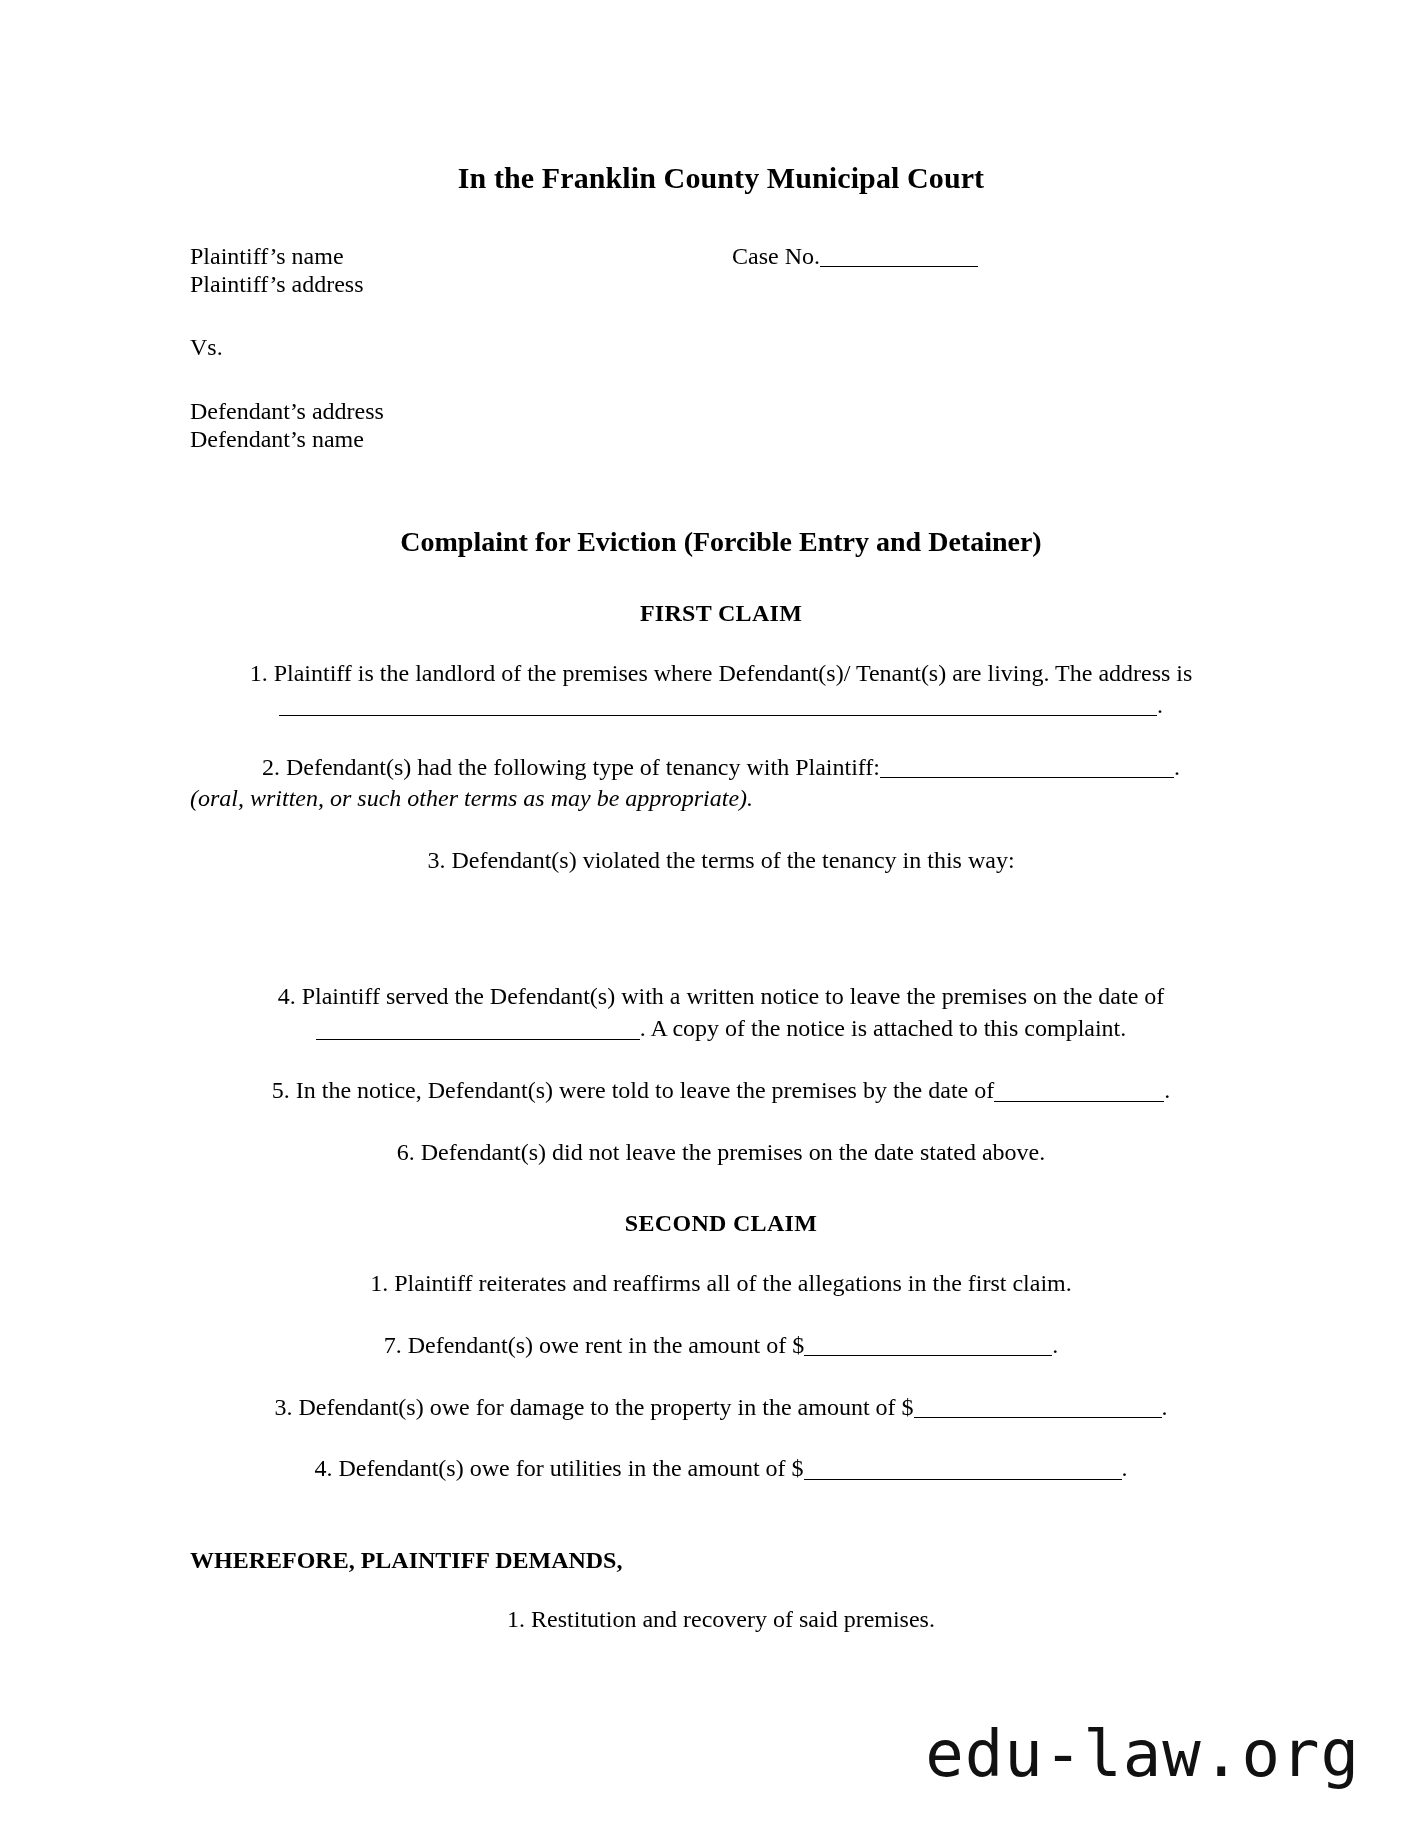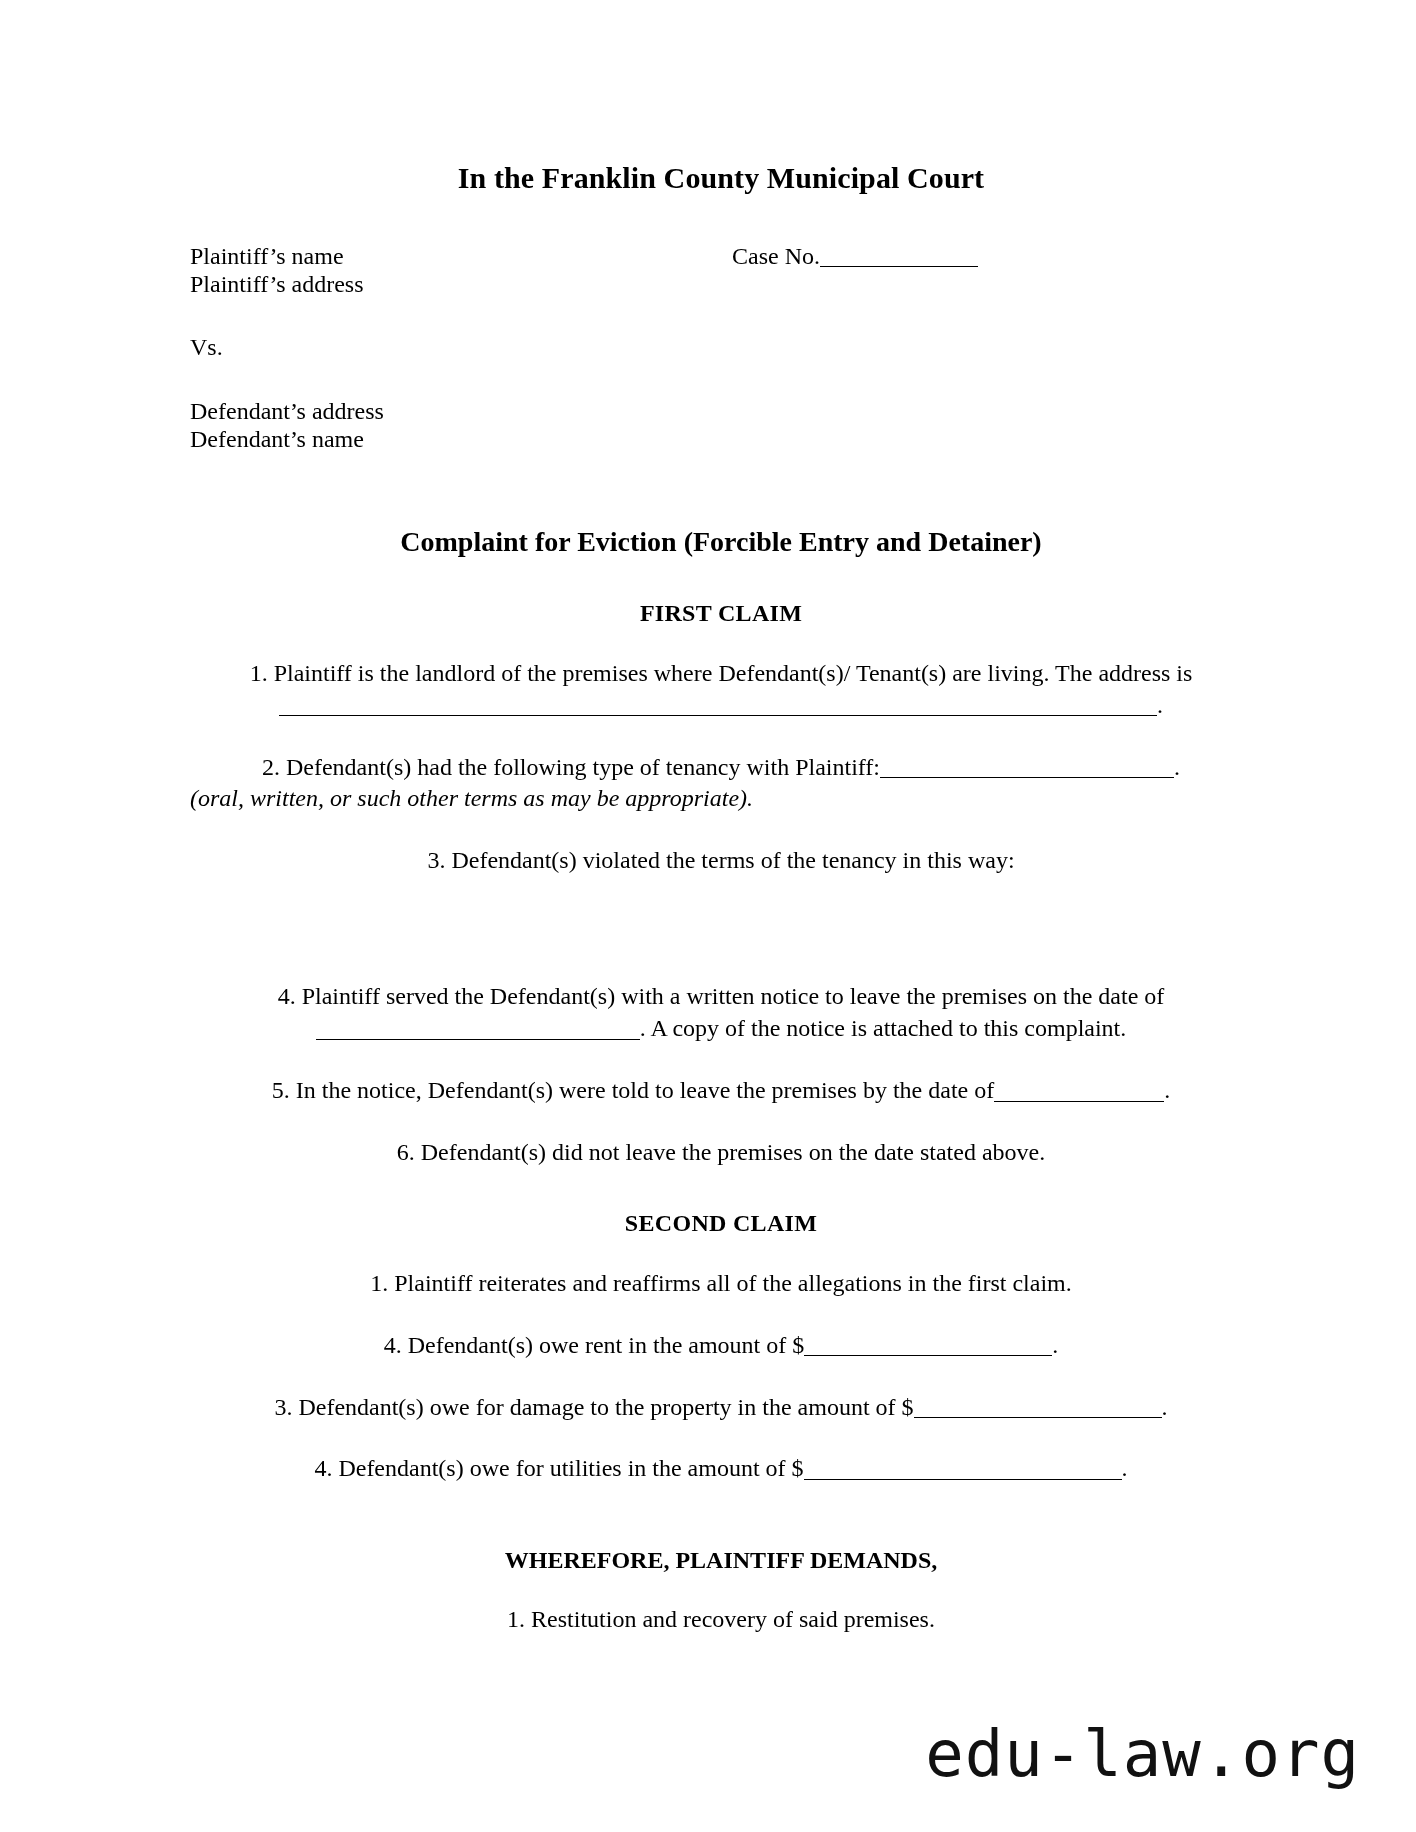"4. Defendant(s) owe rent in" span { text: 4 -> 7 }
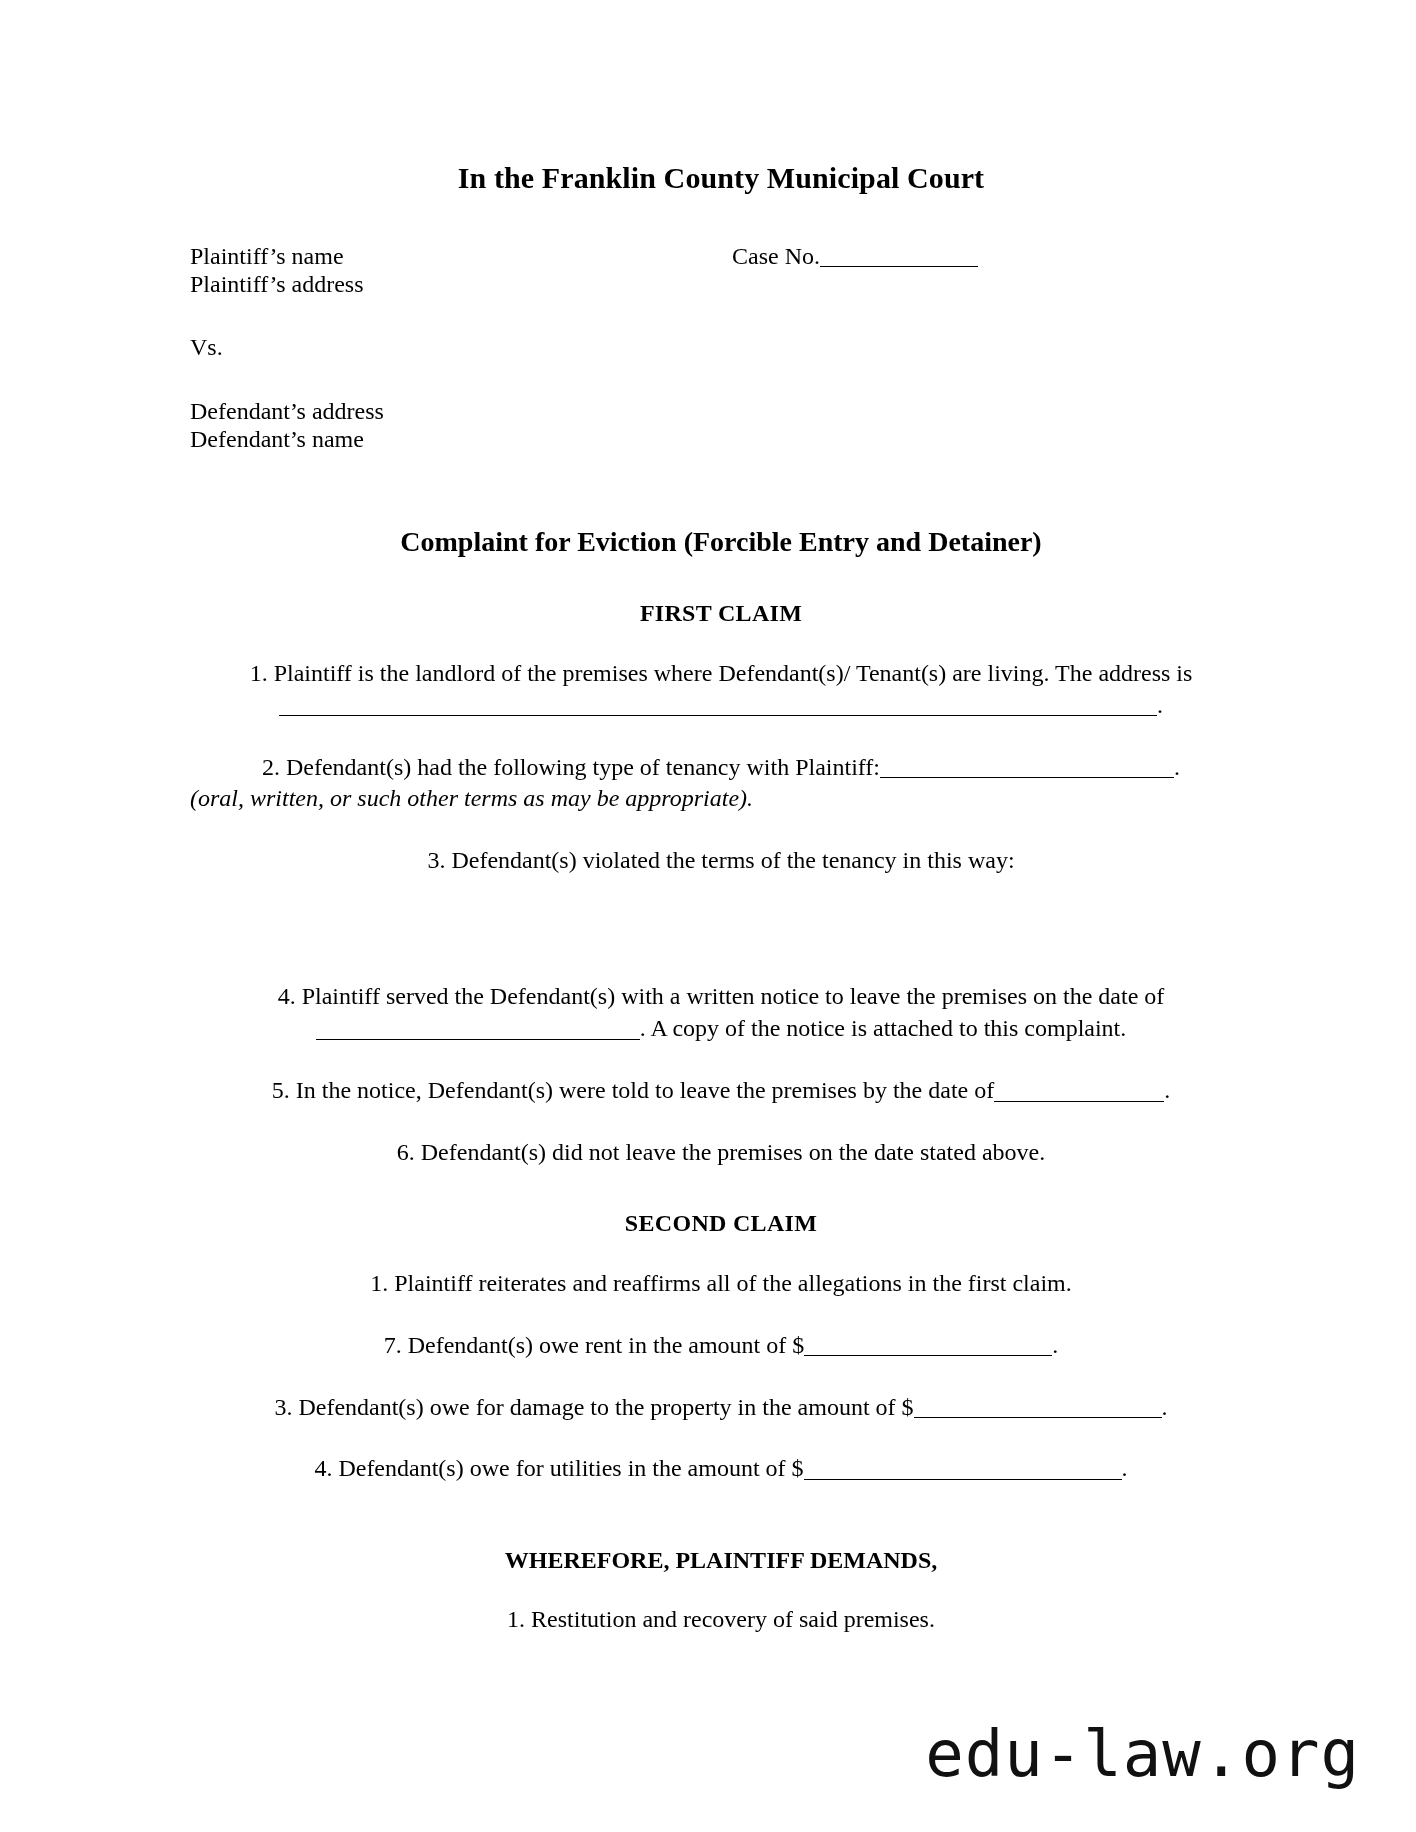"WHEREFORE, PLAINTIFF DEMANDS," .demands { text-align: center -> none }
